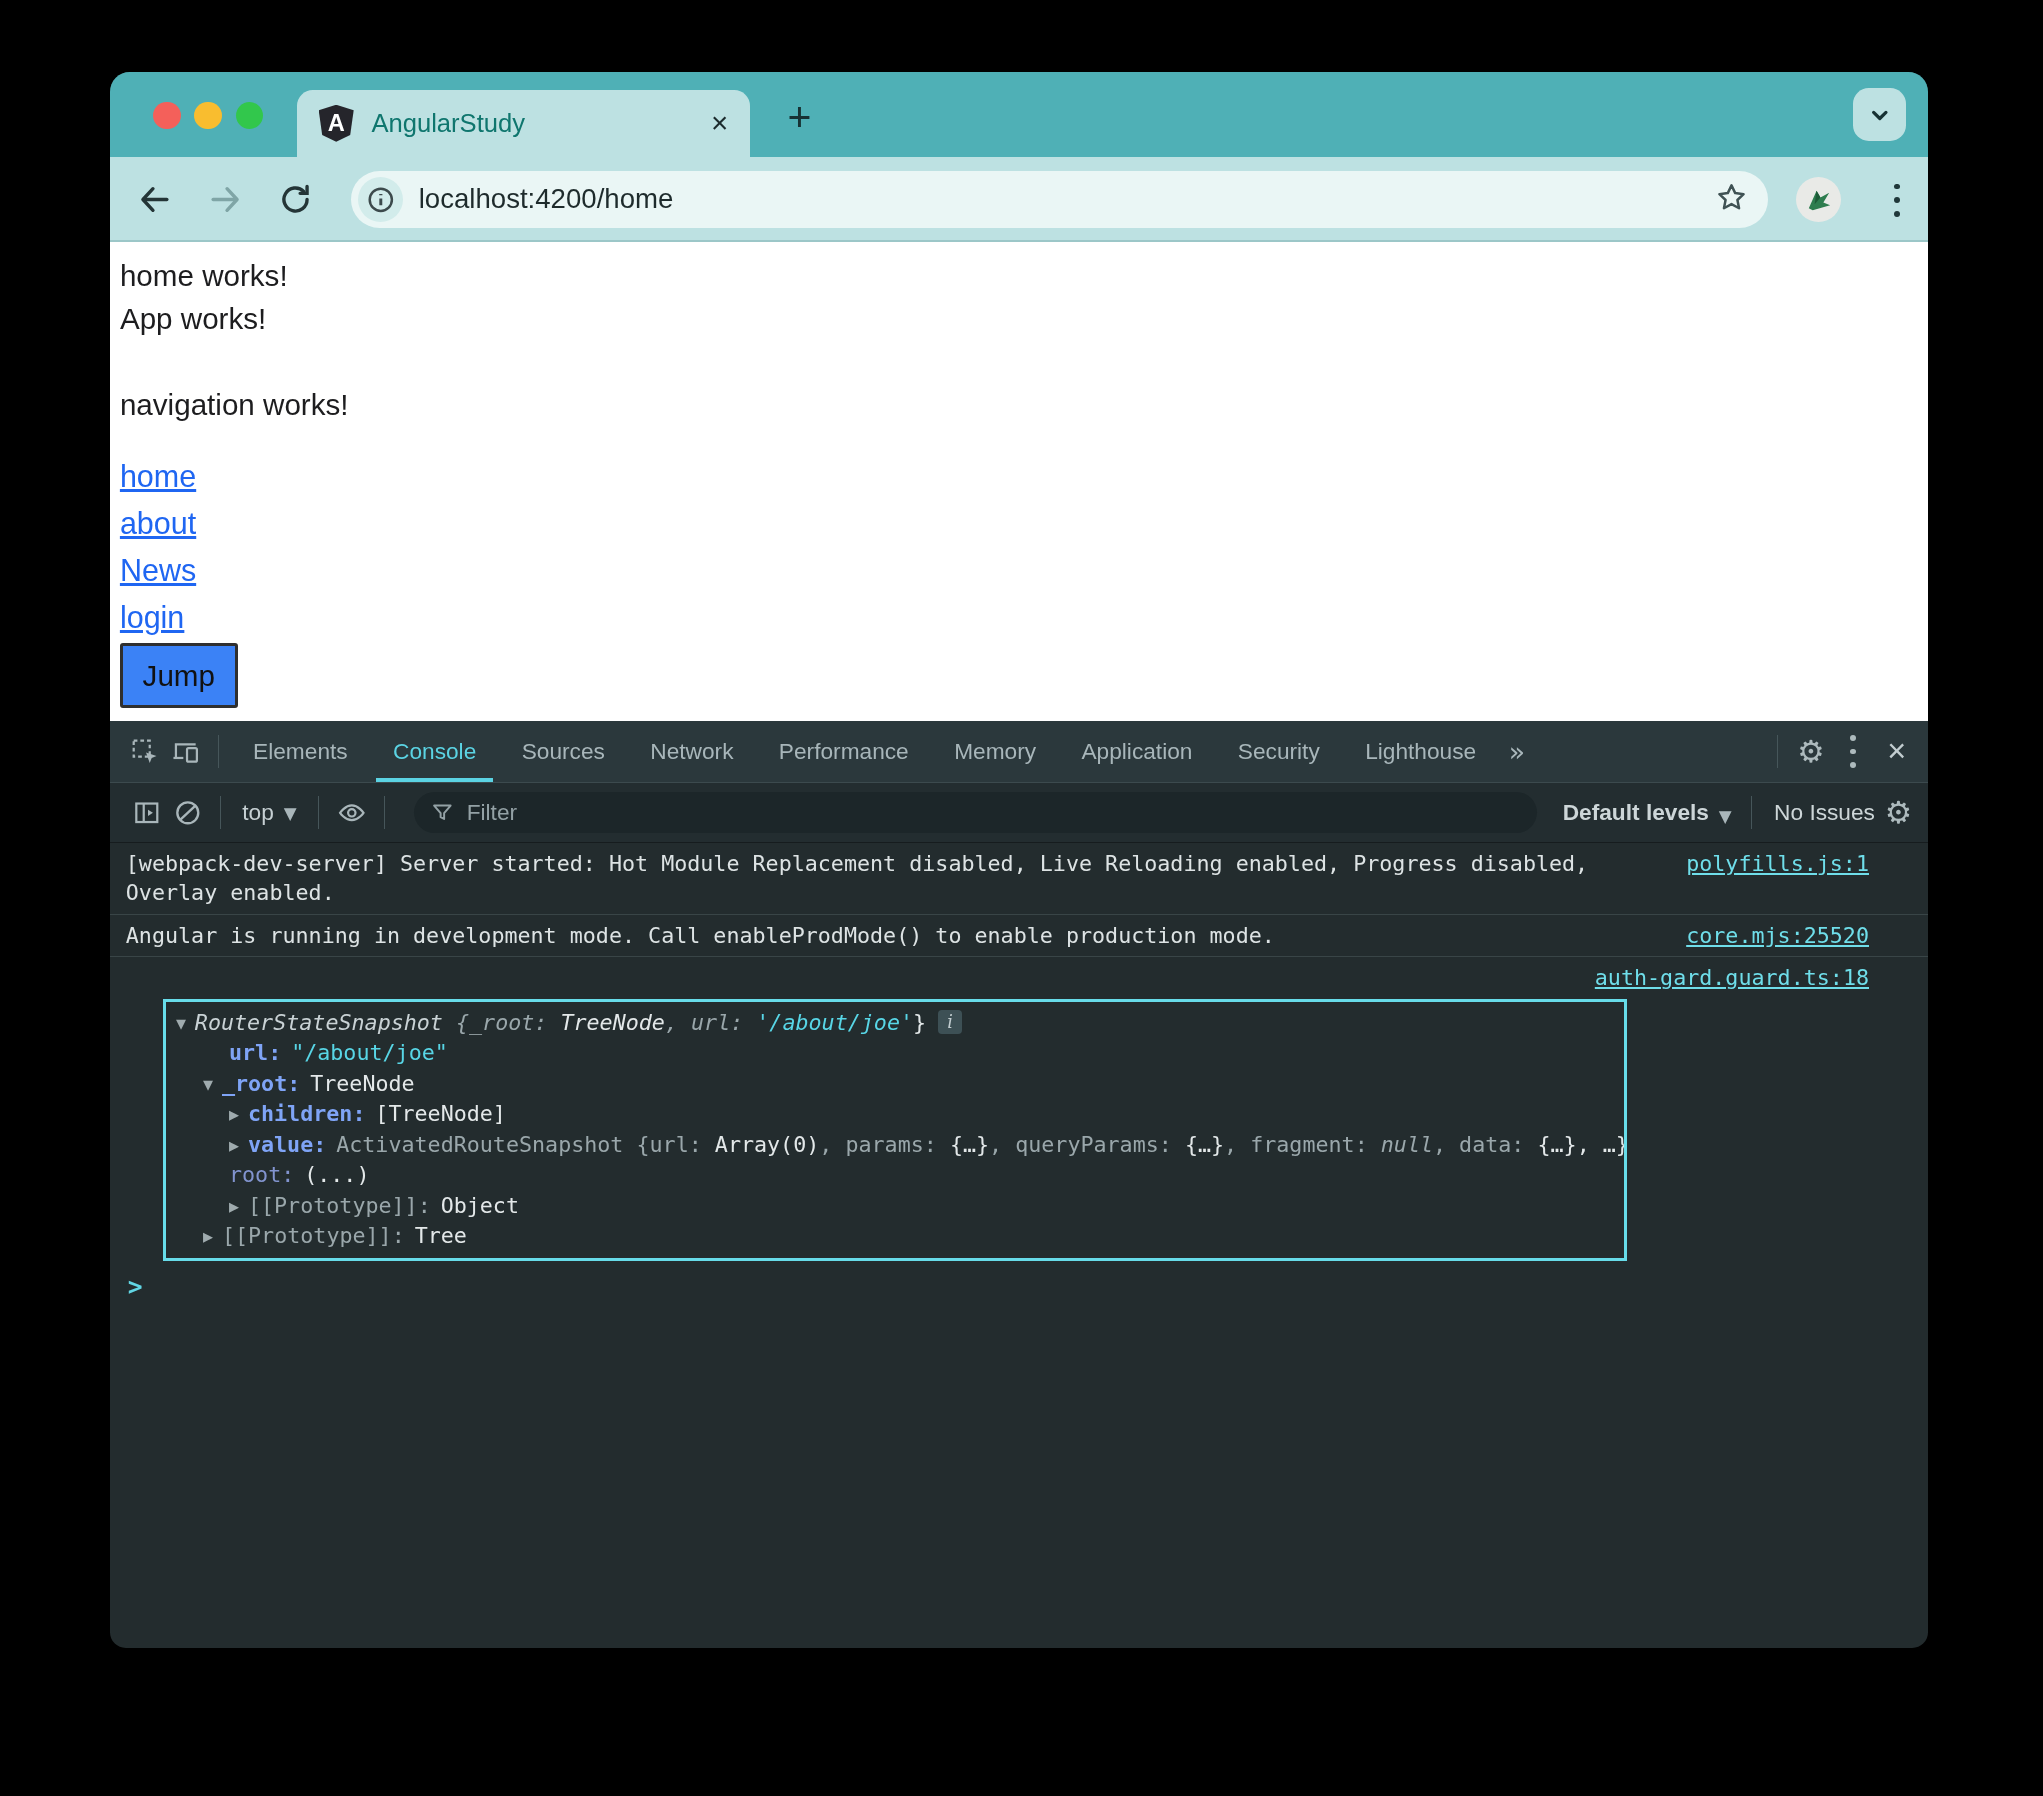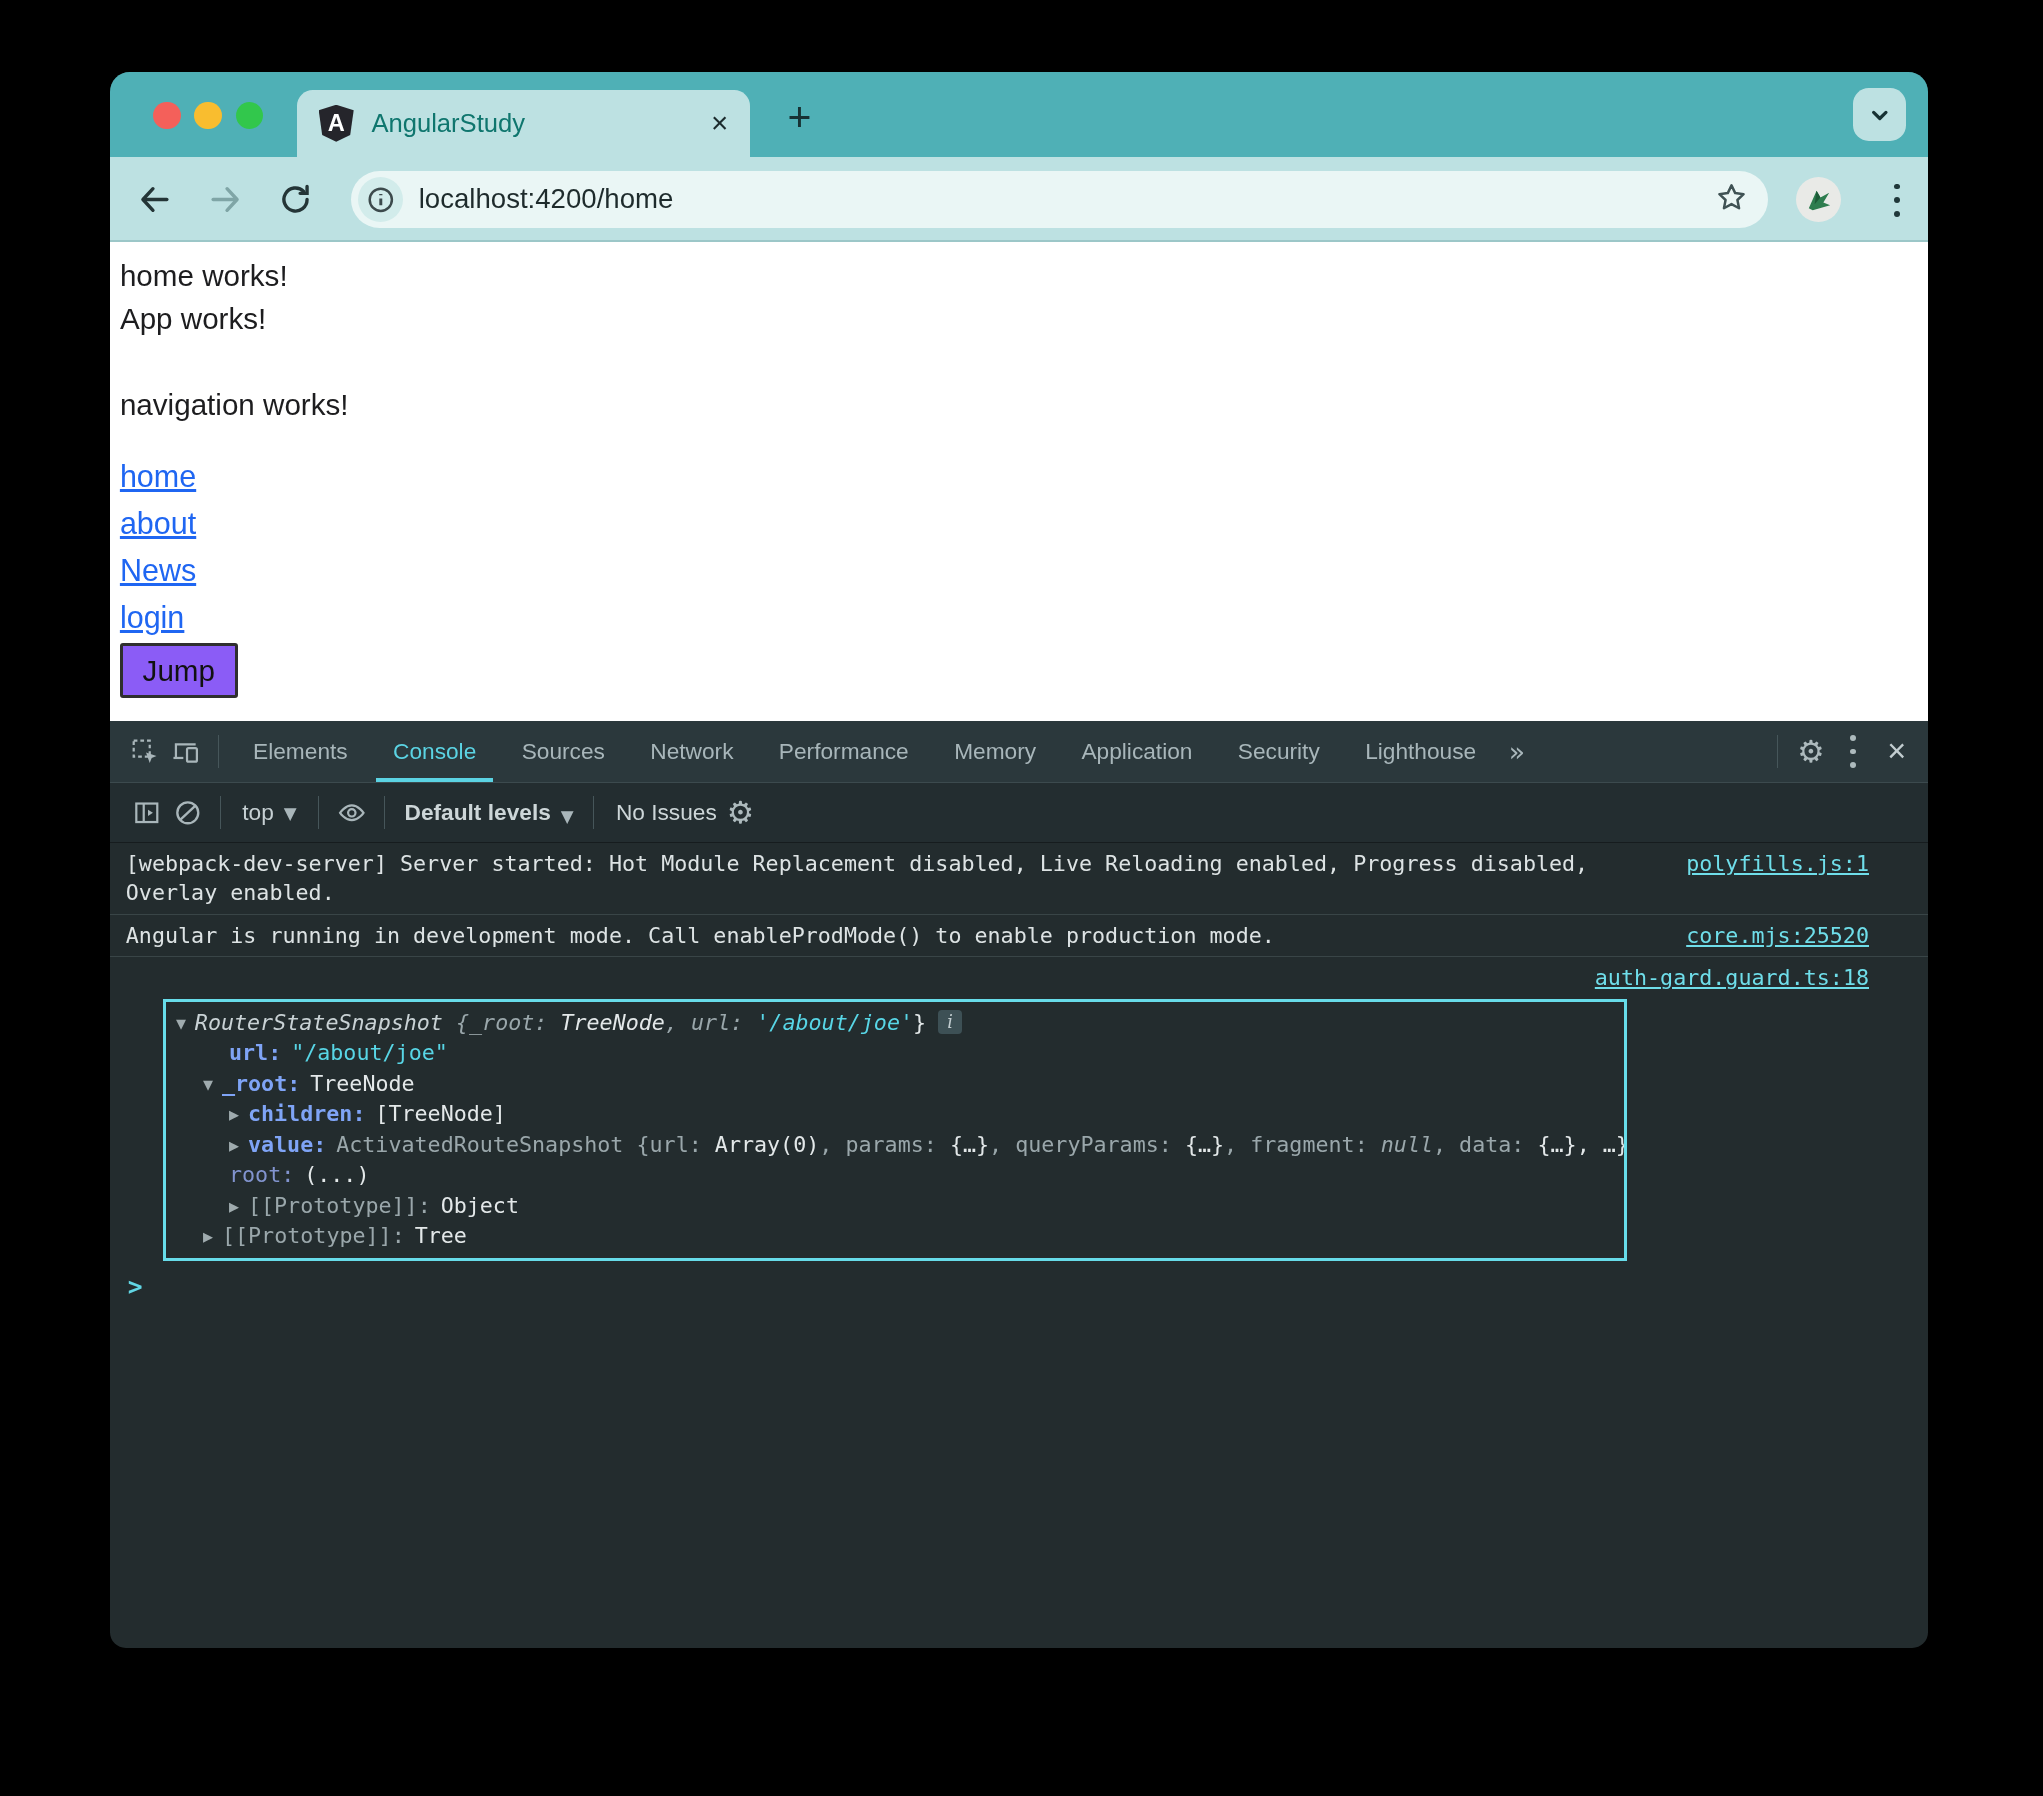"Jump" .jump { background: #8b5cf6 -> #3b82f6; height: 55px -> 65px }
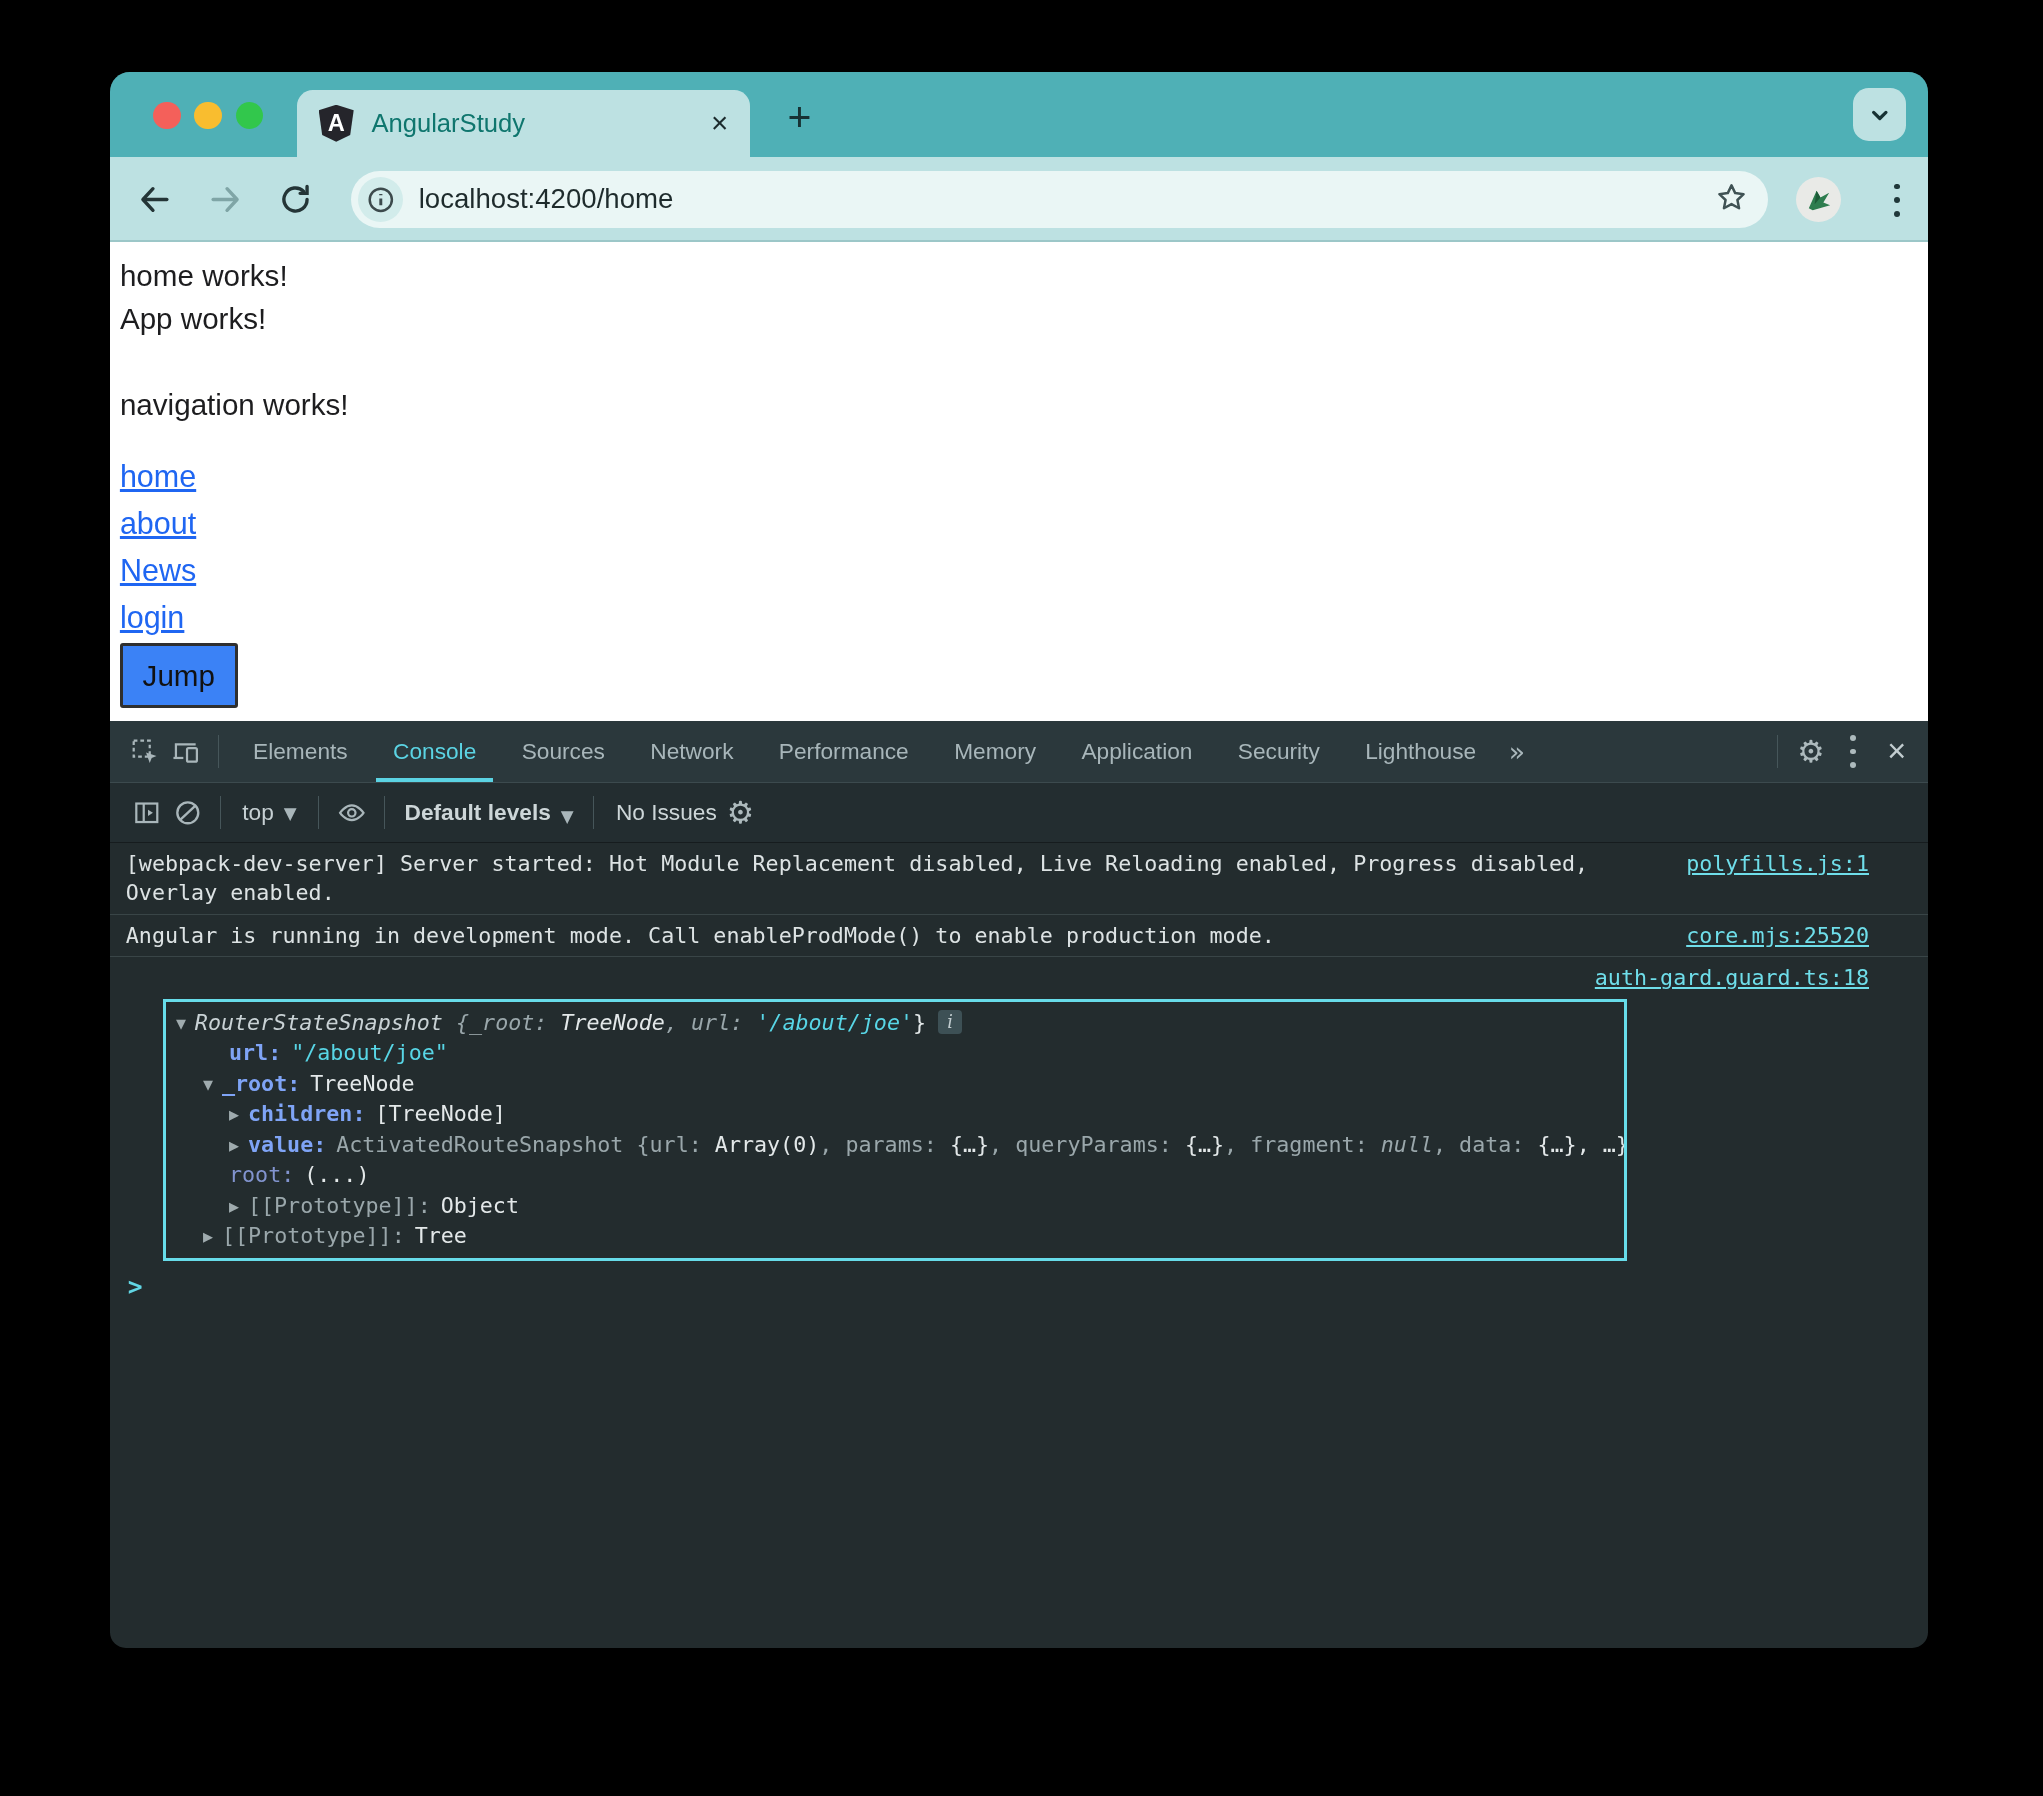"Filter" span.filterbox { html: none -> <span> <svg> <path></path> </svg> <input> </span> }
